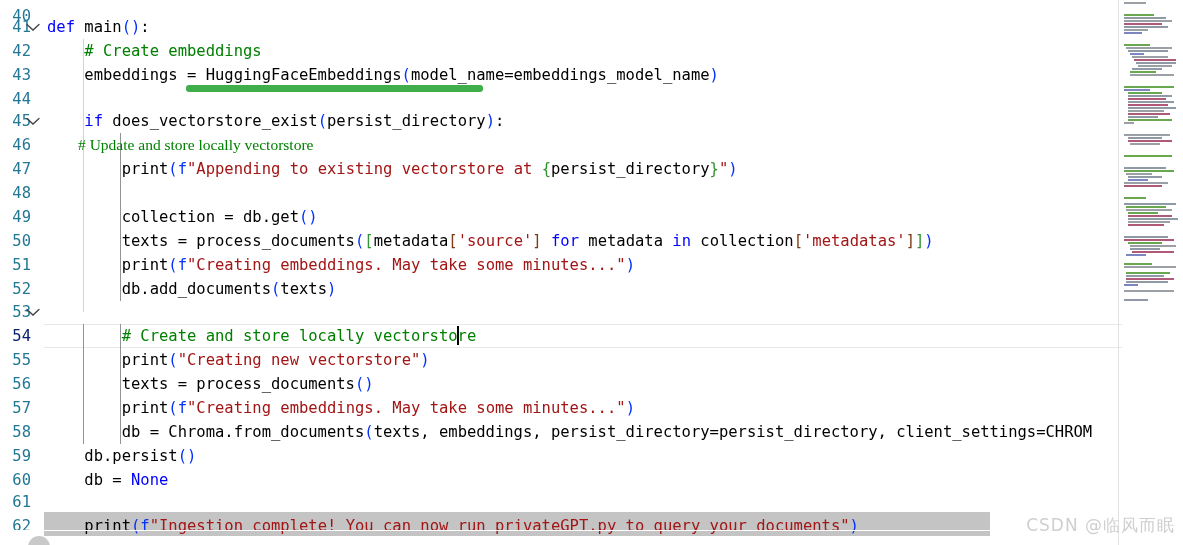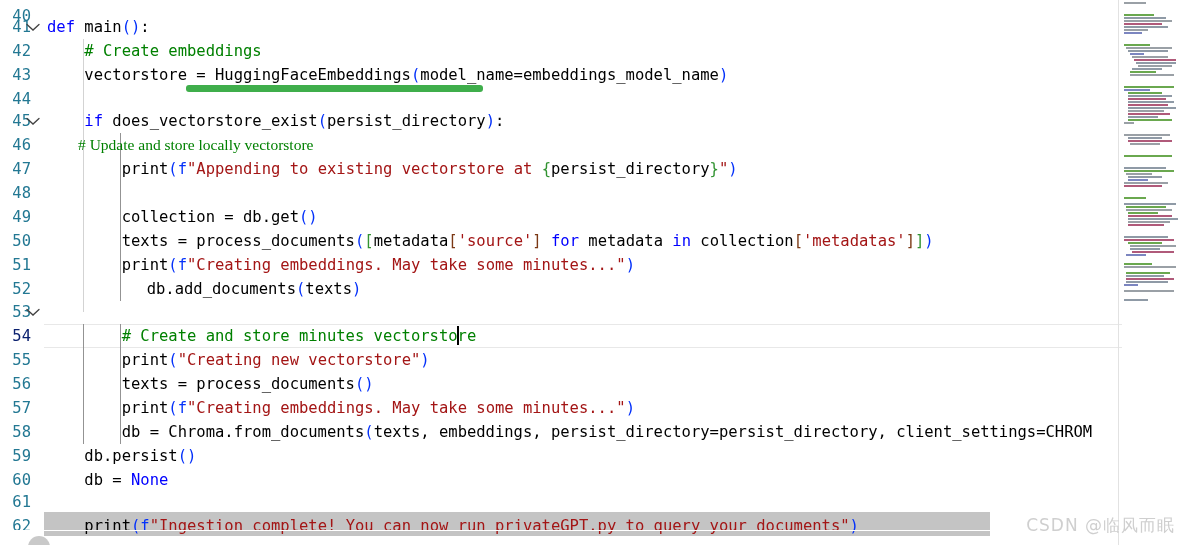"vectorstore = HuggingFaceEmbeddings" span.plain { text: vectorstore -> embeddings }
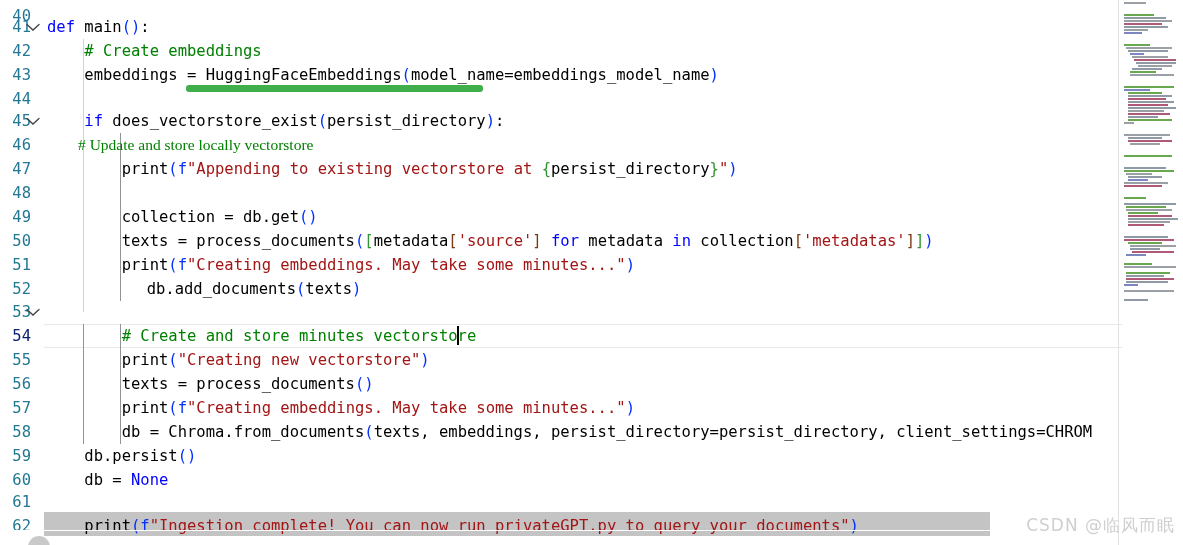"db.add_documents(texts)" div.line { padding-left: 25px -> none }
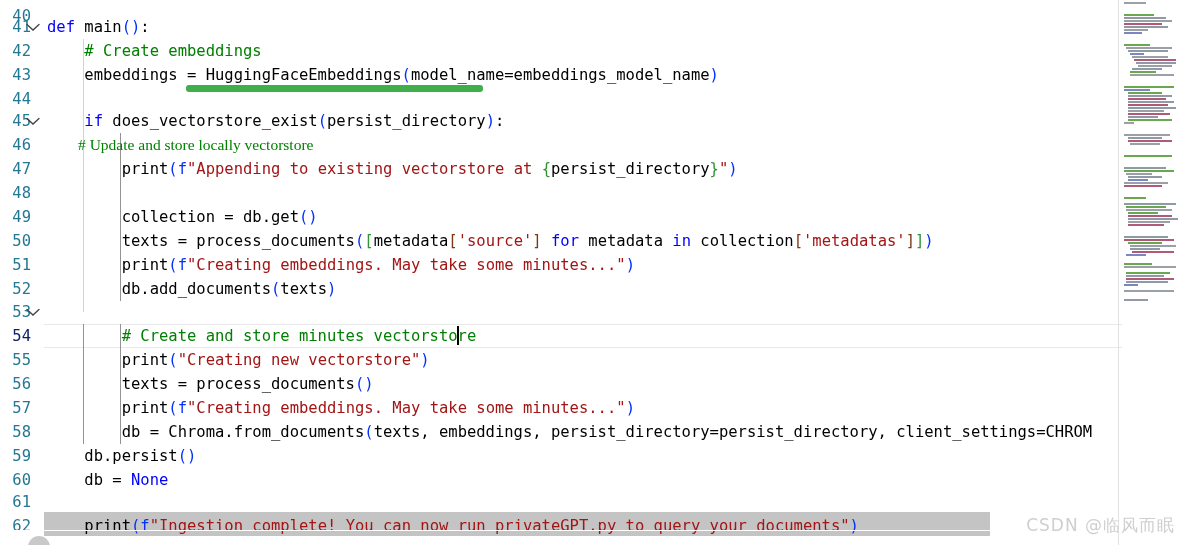"# Create and store minutes" span.cmt { text: minutes -> locally }
